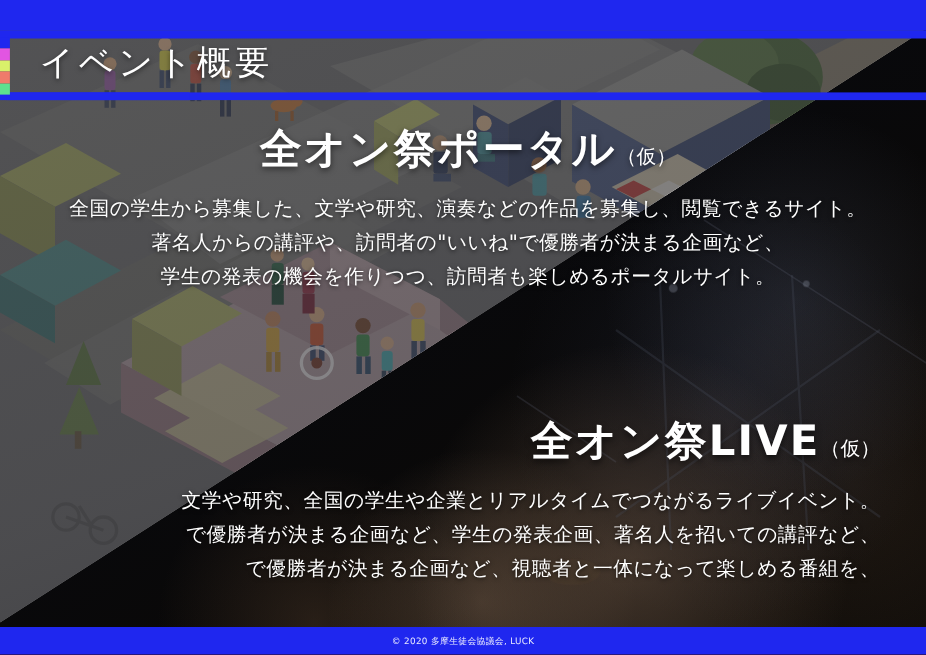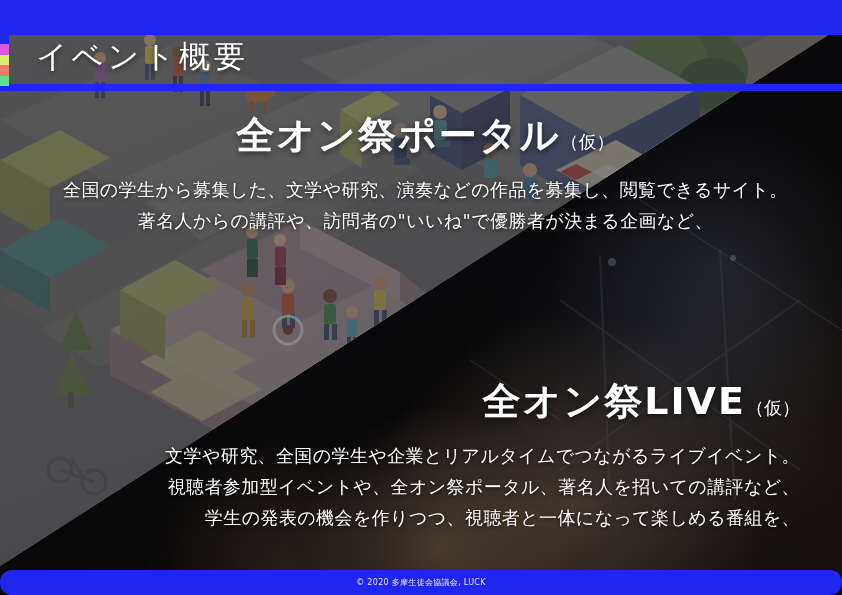"学生の発表の機会を作りつつ、訪問者も楽しめるポータルサイト。" div { html: none -> <div>学生の発表の機会を作りつつ、訪問者も楽しめるポータルサイト。</div> }
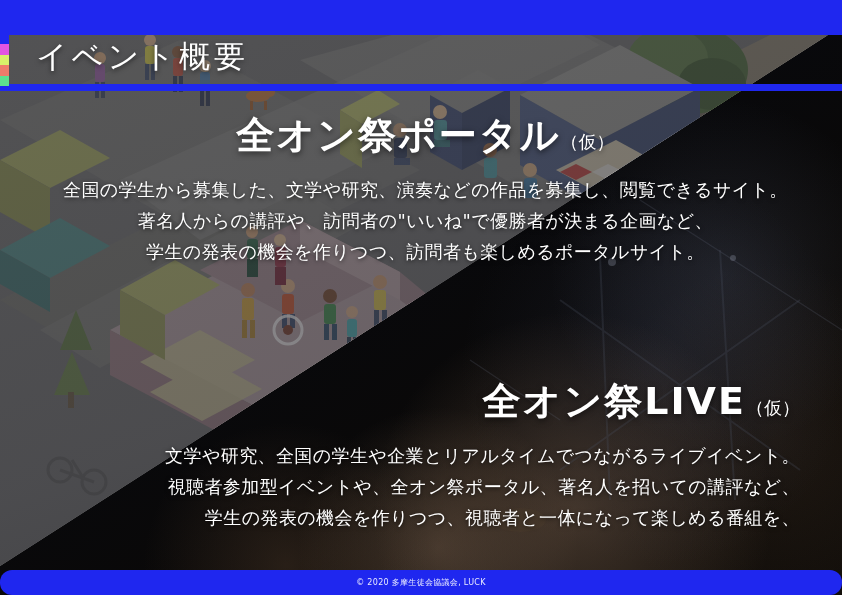"視聴者参加型イベントや、全オン祭ポータル、著名人を招いての講評など、" div { text: 視聴者参加型イベントや、全オン祭ポータル -> で優勝者が決まる企画など、学生の発表企画 }
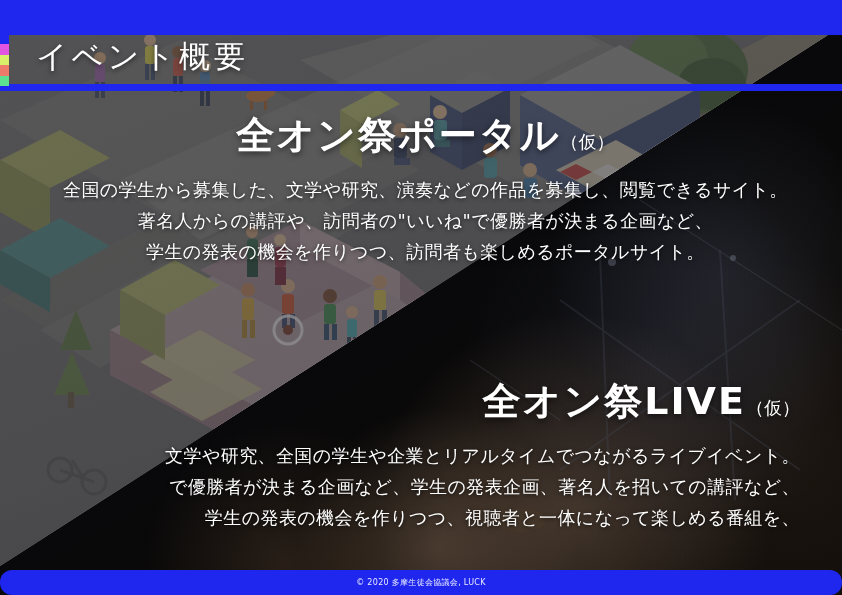"学生の発表の機会を作りつつ、視聴者と一体になって楽しめる番組を、" div { text: 学生の発表の機会を作りつつ -> で優勝者が決まる企画など }
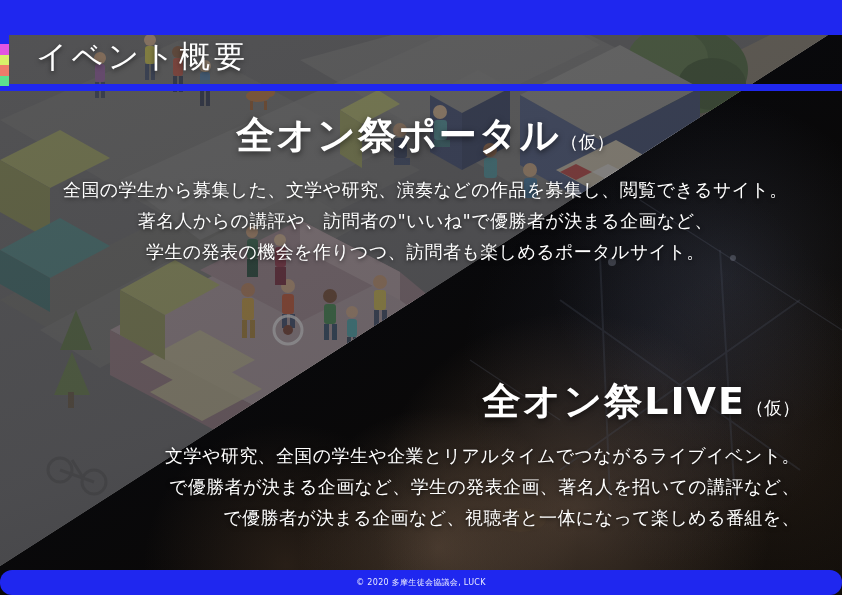"© 2020 多摩生徒会協議会, LUCK" .footer { border-radius: 12px -> none }
